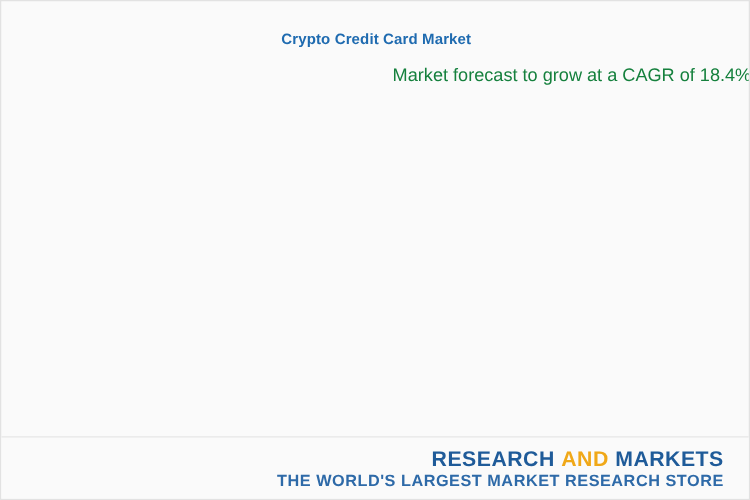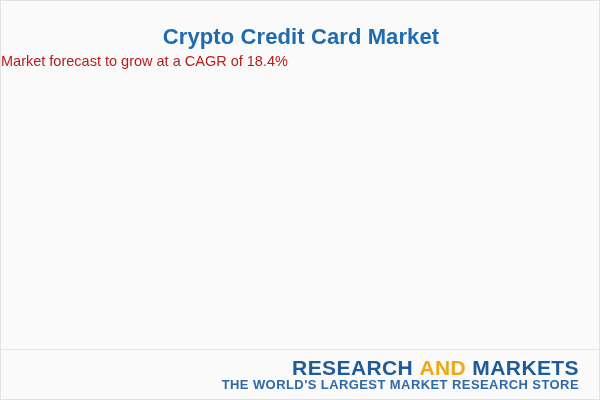"Crypto Credit Card Market" #chart-title { font-size: 22px -> 12px }
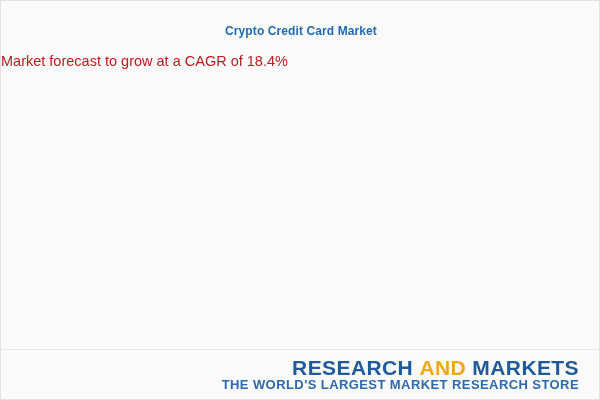"Market forecast to grow at" #chart-subtitle { color: #b91c1c -> #15803d; text-align: left -> right }
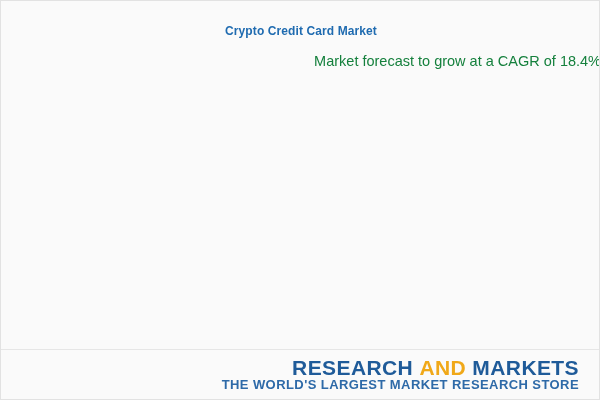"RESEARCH AND MARKETS" #brand-wordmark { font-size: 21px -> 17px }
